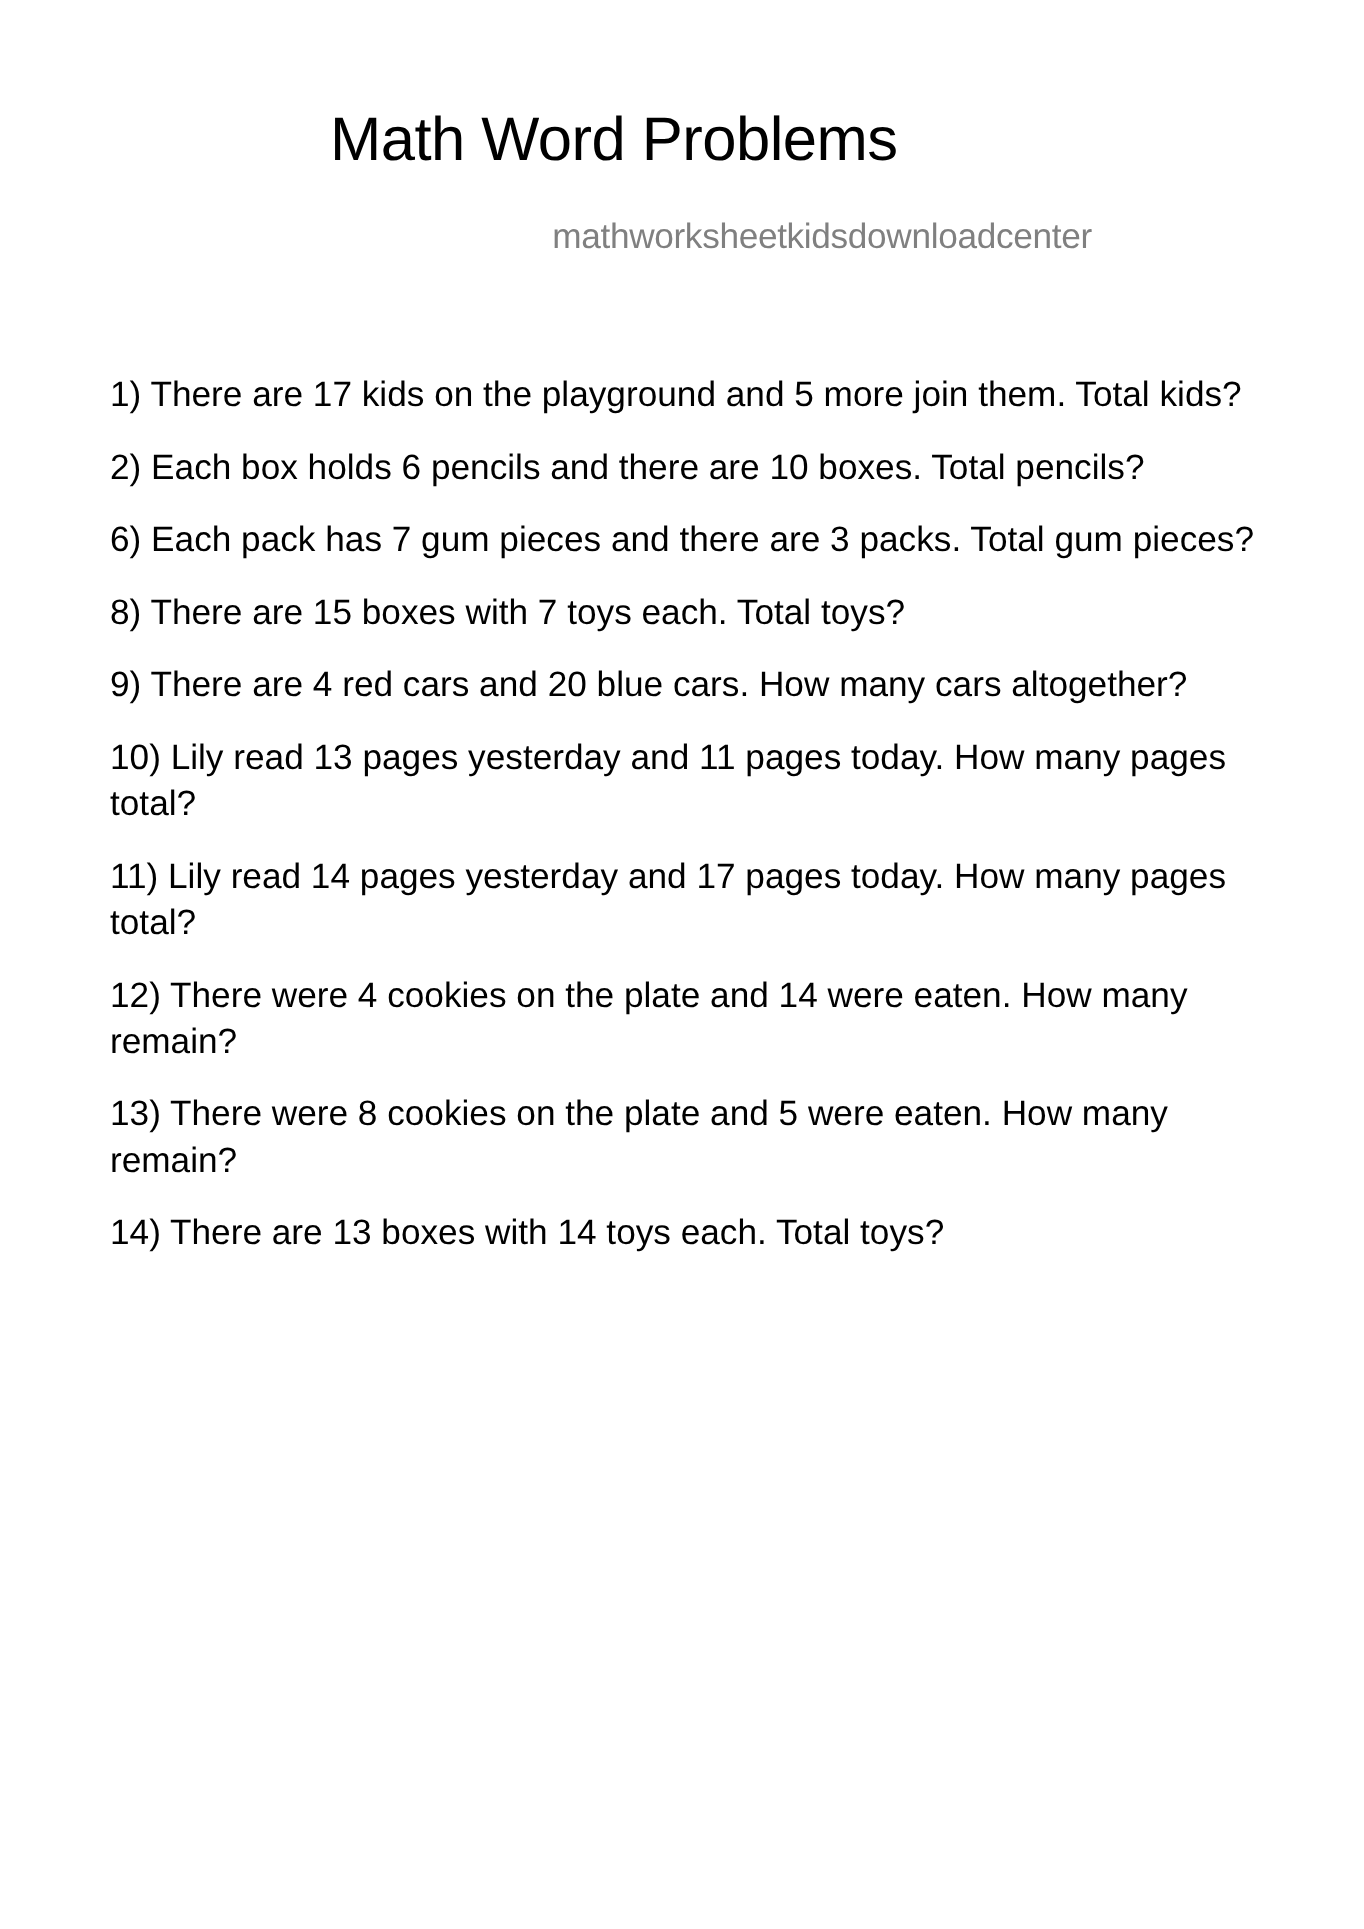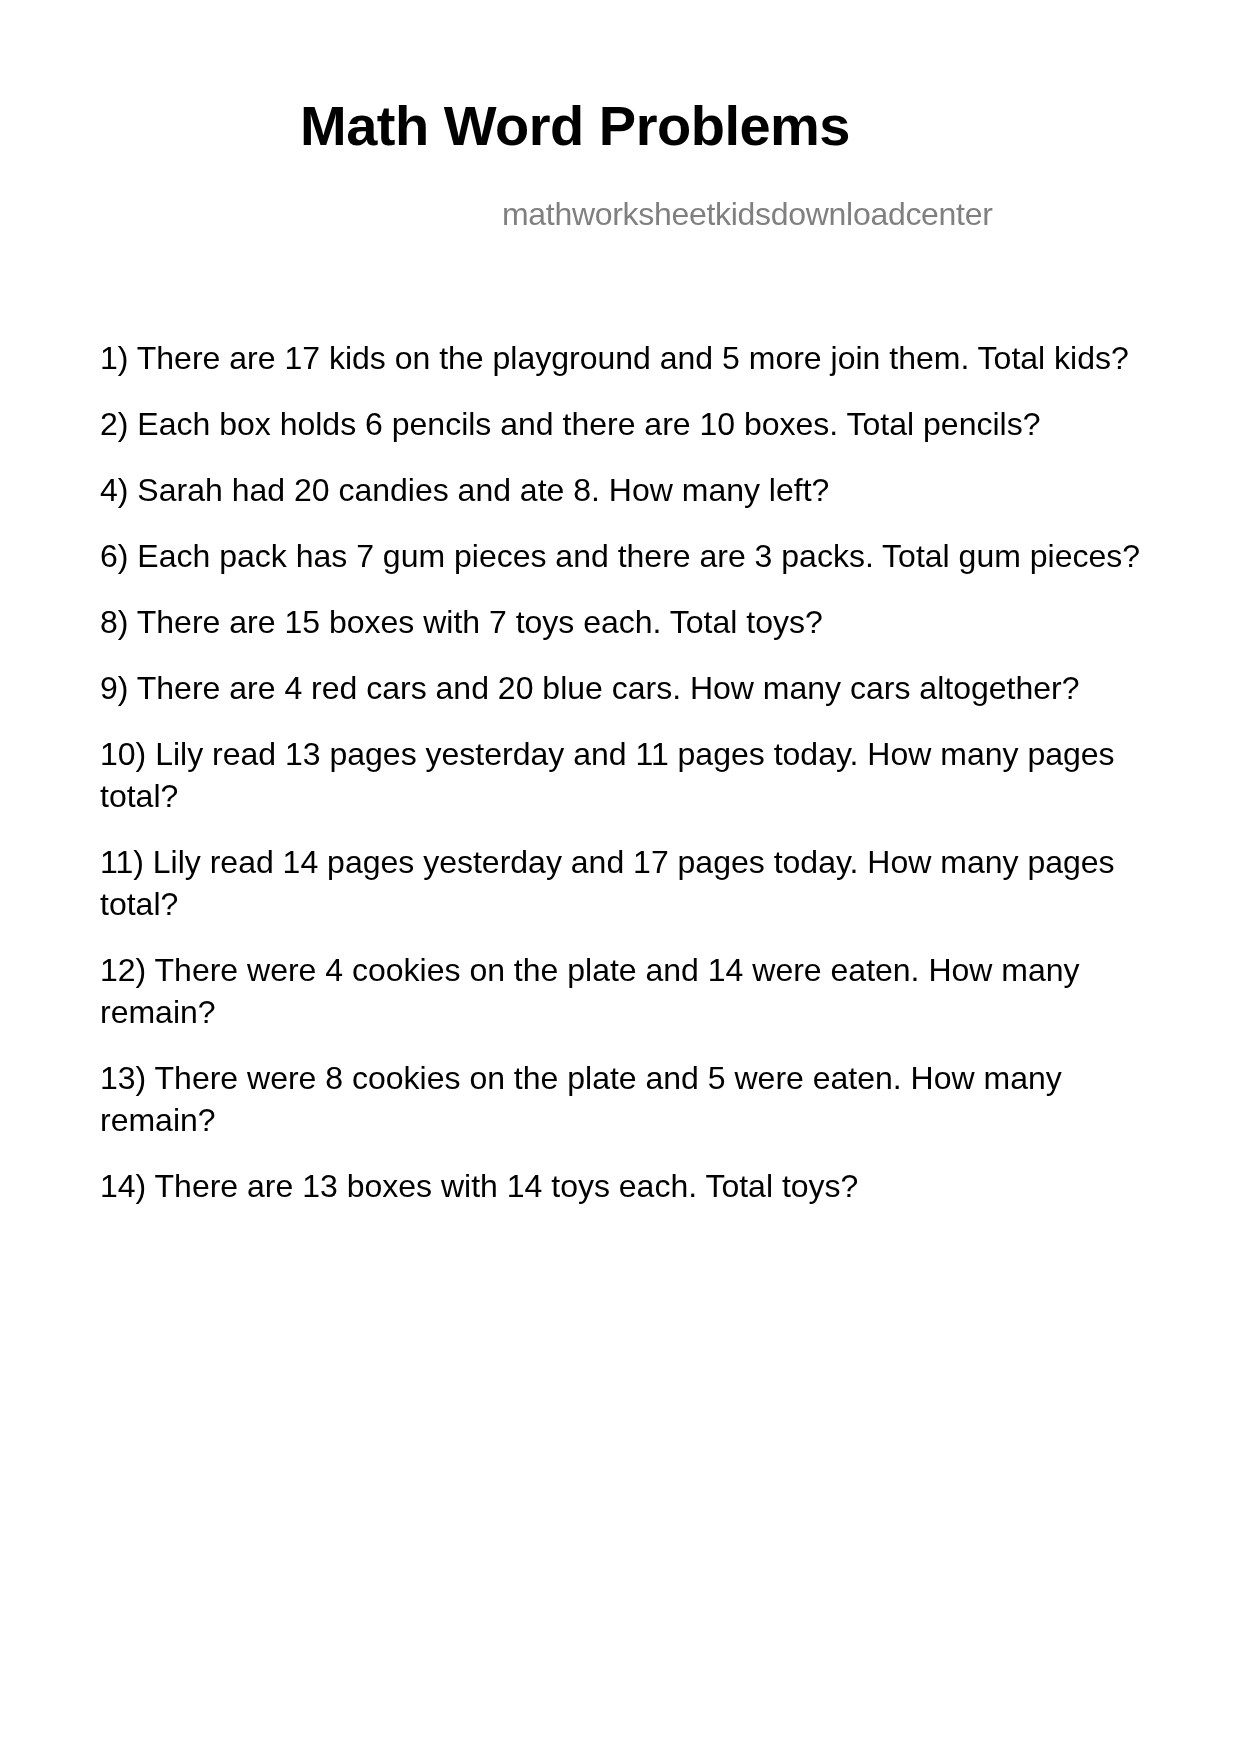"Math Word Problems" .title { font-weight: bold -> normal }
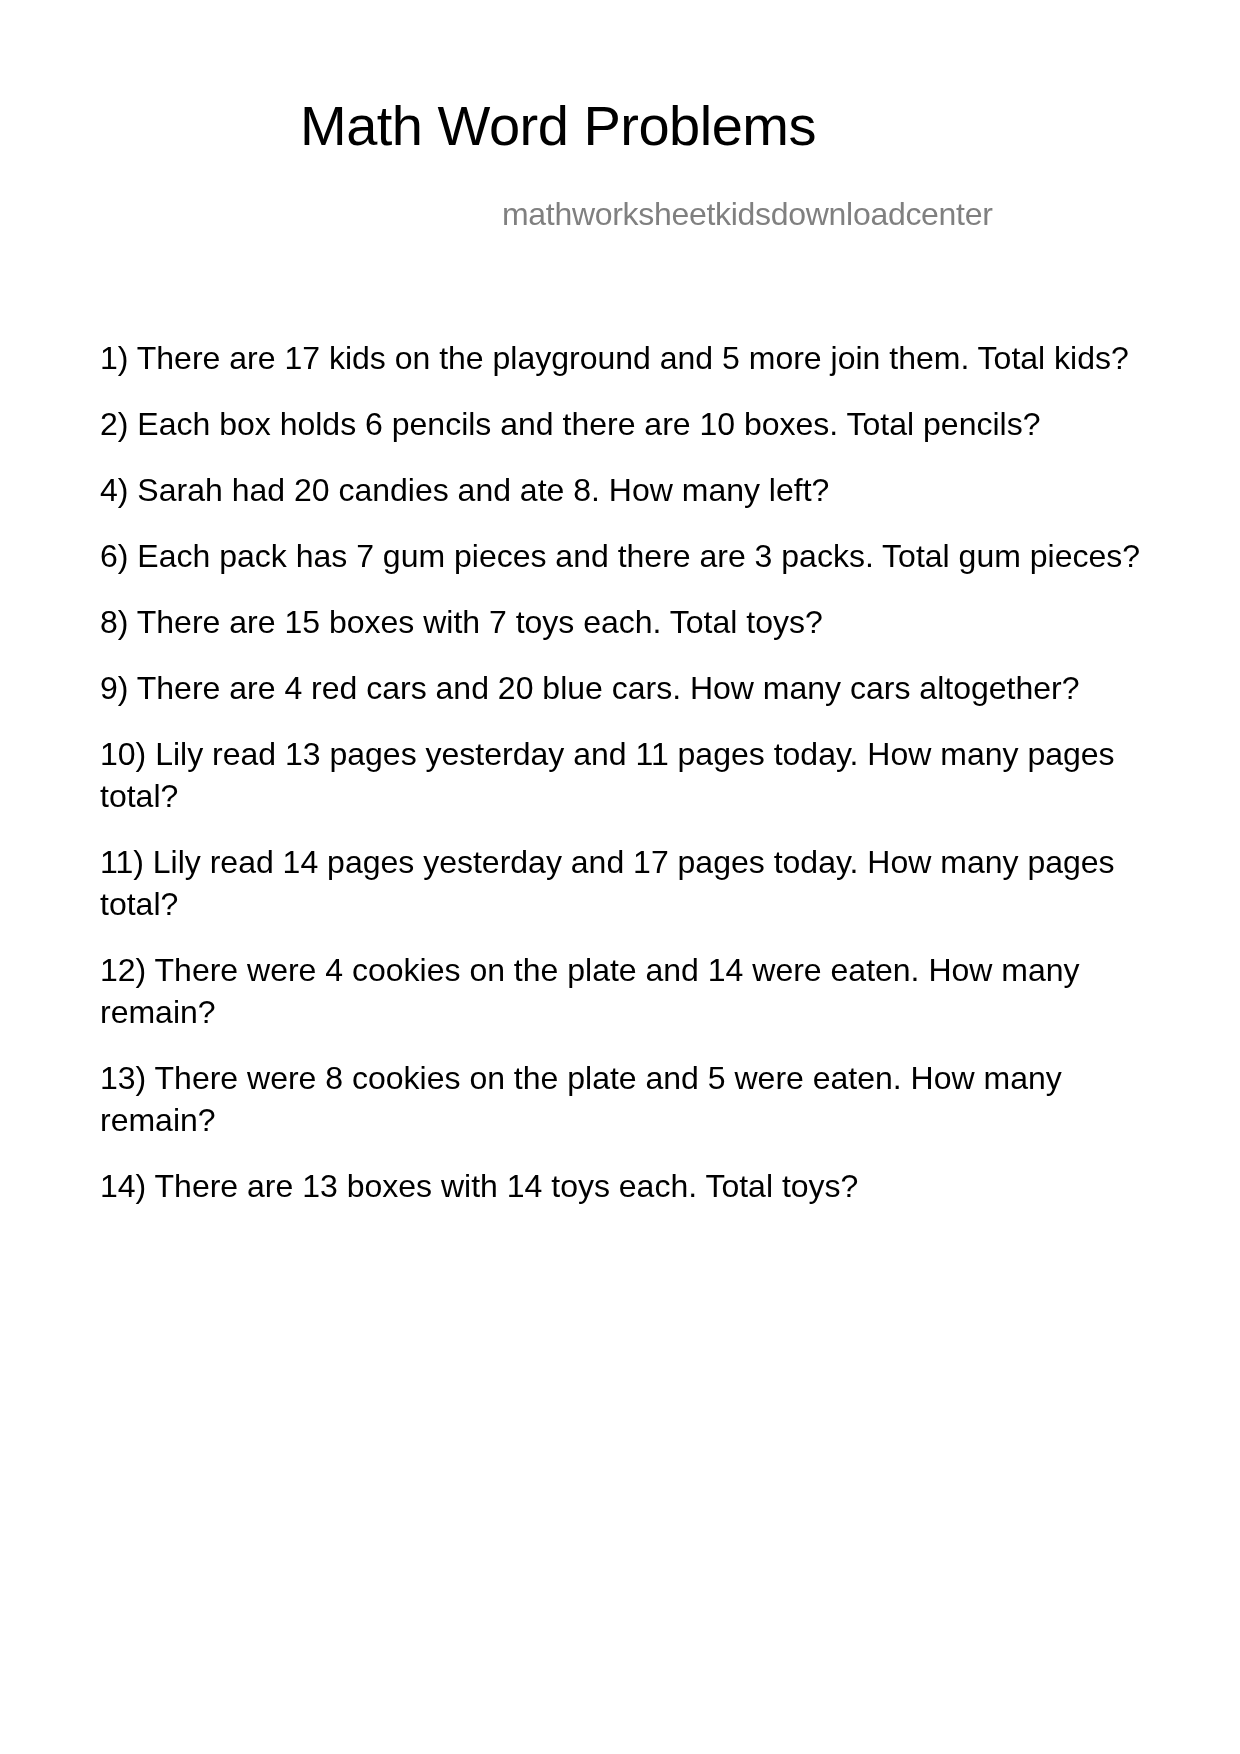"4) Sarah had 20 candies" li.problem { html: <li>4) Sarah had 20 candies and ate 8. How many left?</li> -> none }
